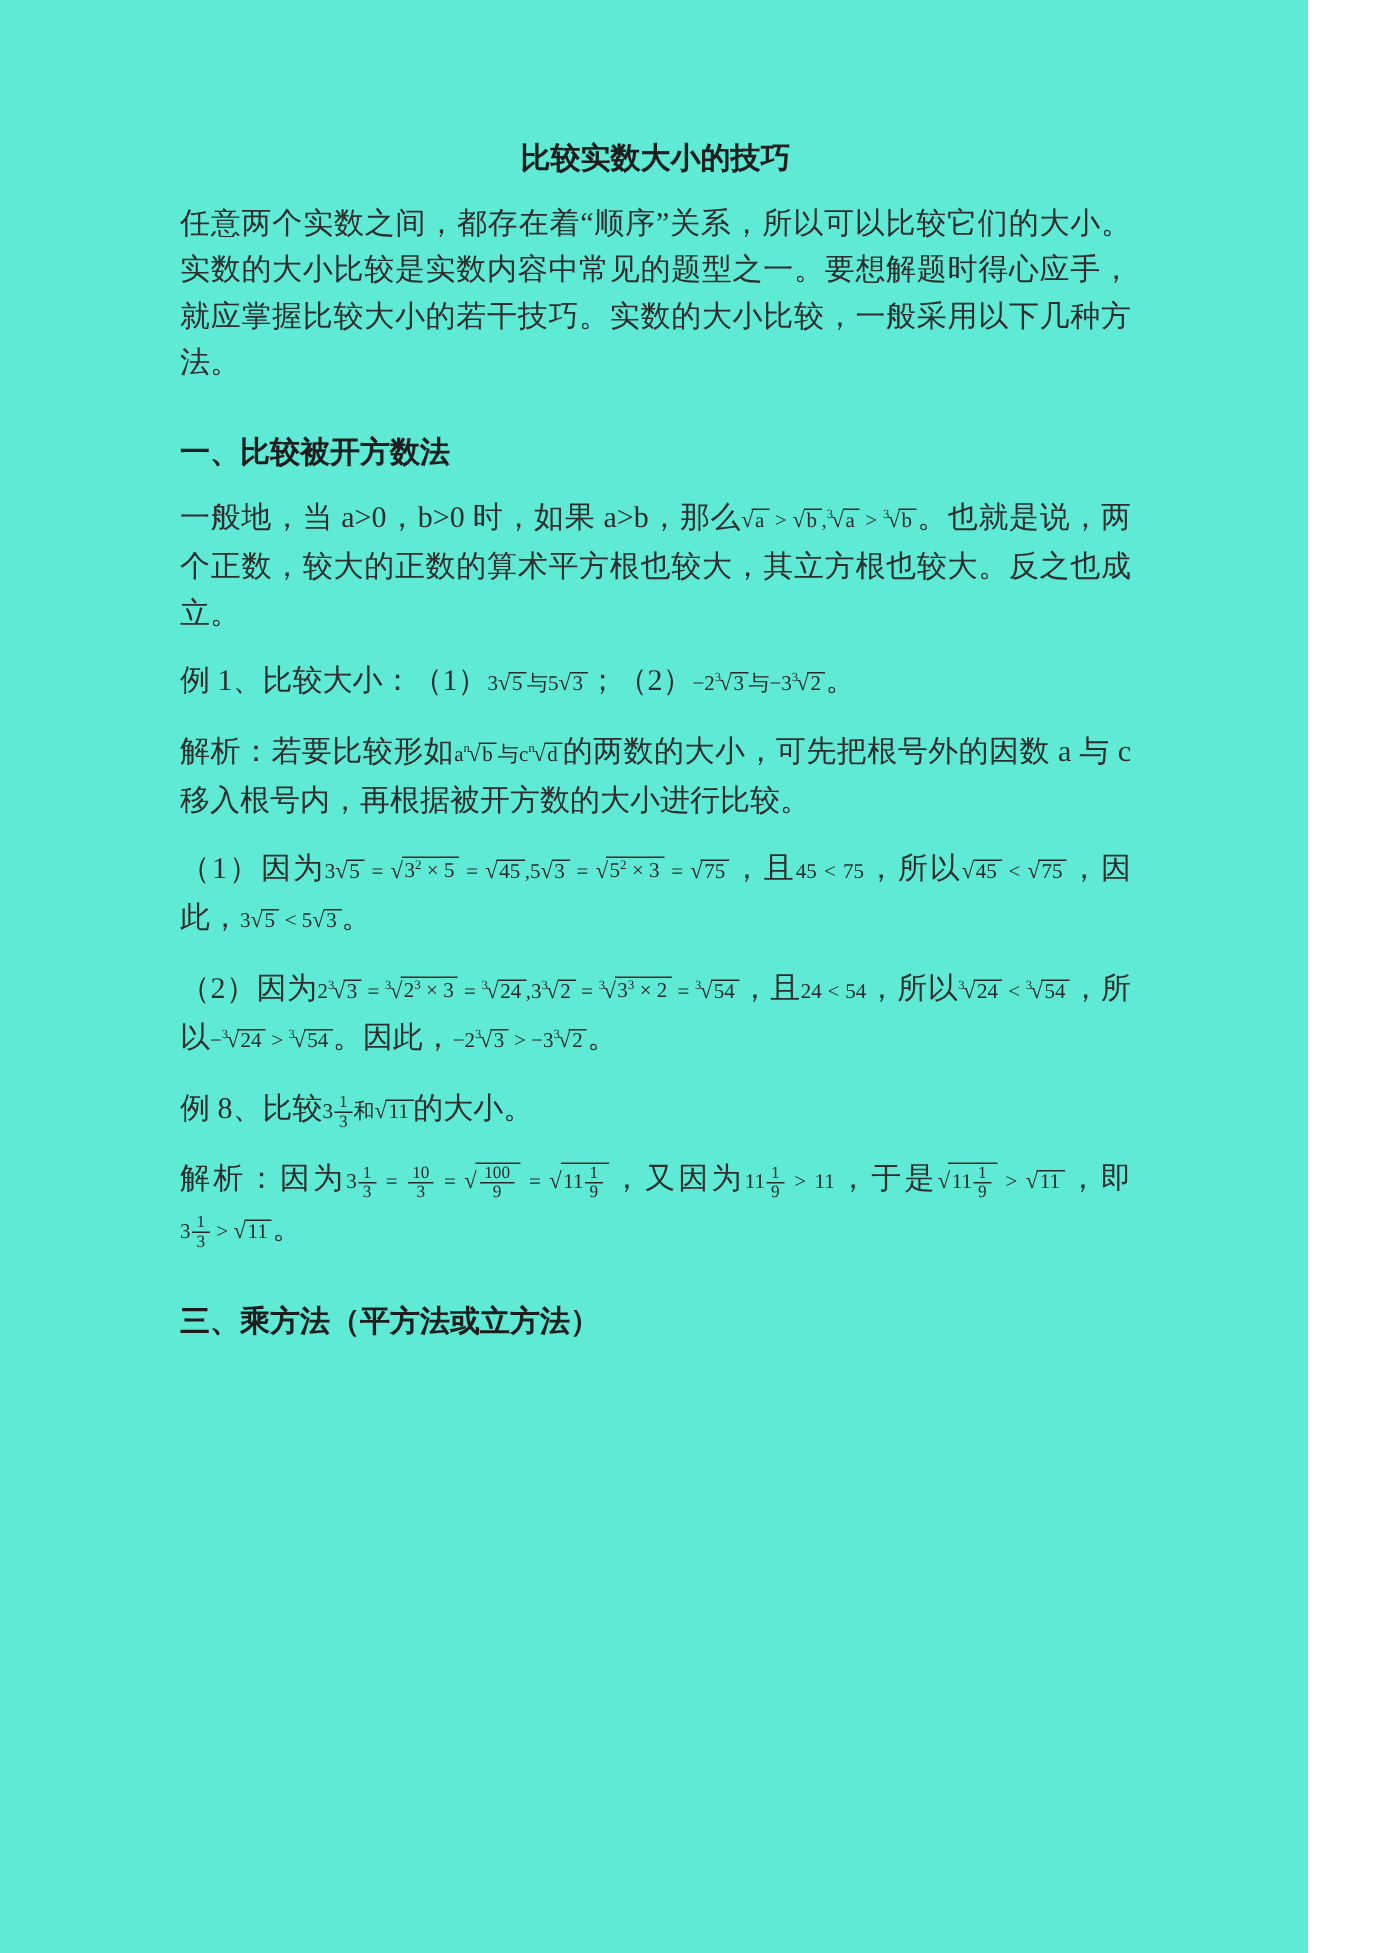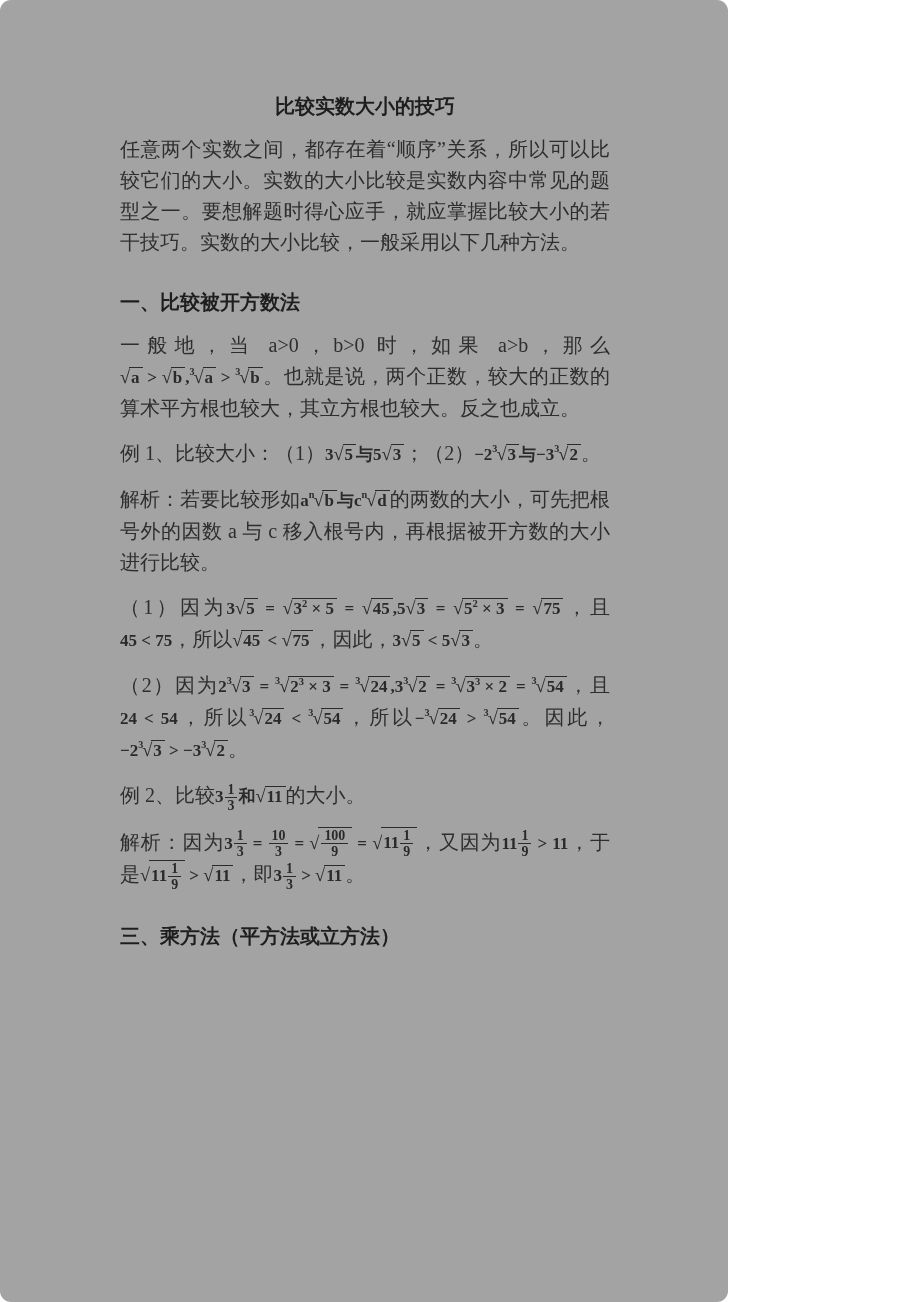"比较实数大小的技巧" .doc { background: #a3a3a3 -> #5eead4; border-radius: 11px -> none; width: 728px -> 872px }
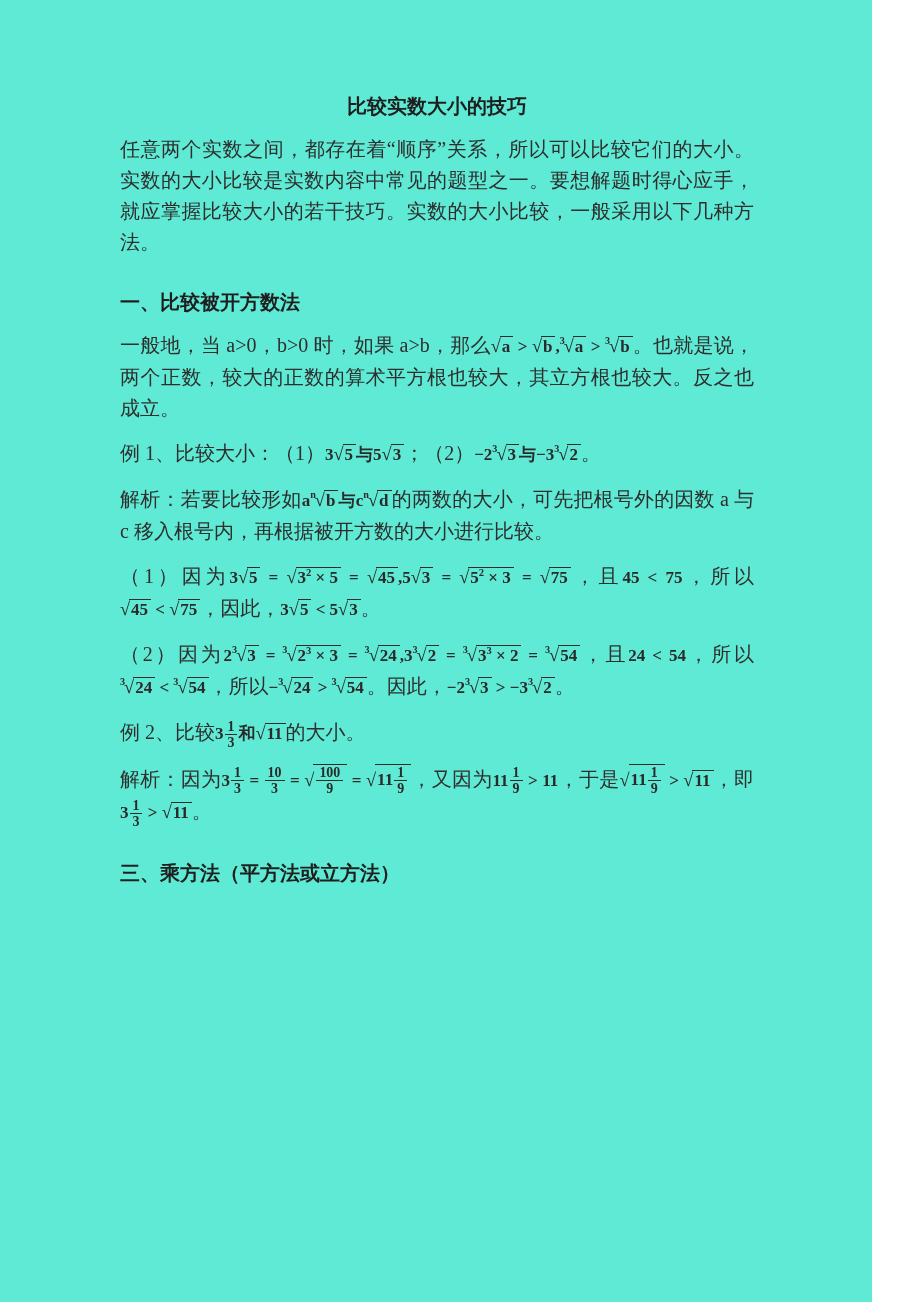"√a > √b ,3√a >" .math { font-size: 17px -> 14px; font-weight: bold -> none }
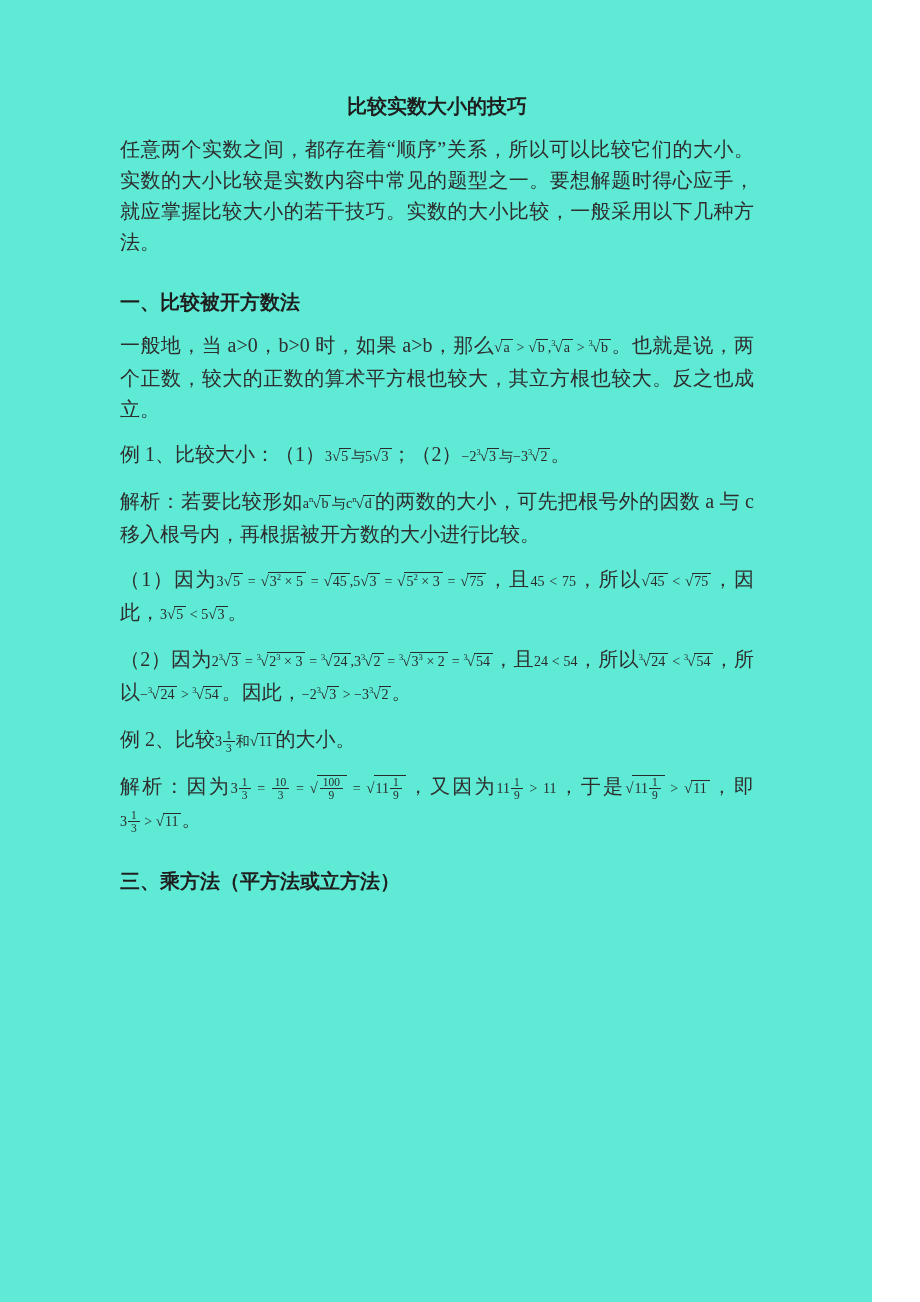"例 2、比较" span.seg-text { text: 2 -> 8 }
